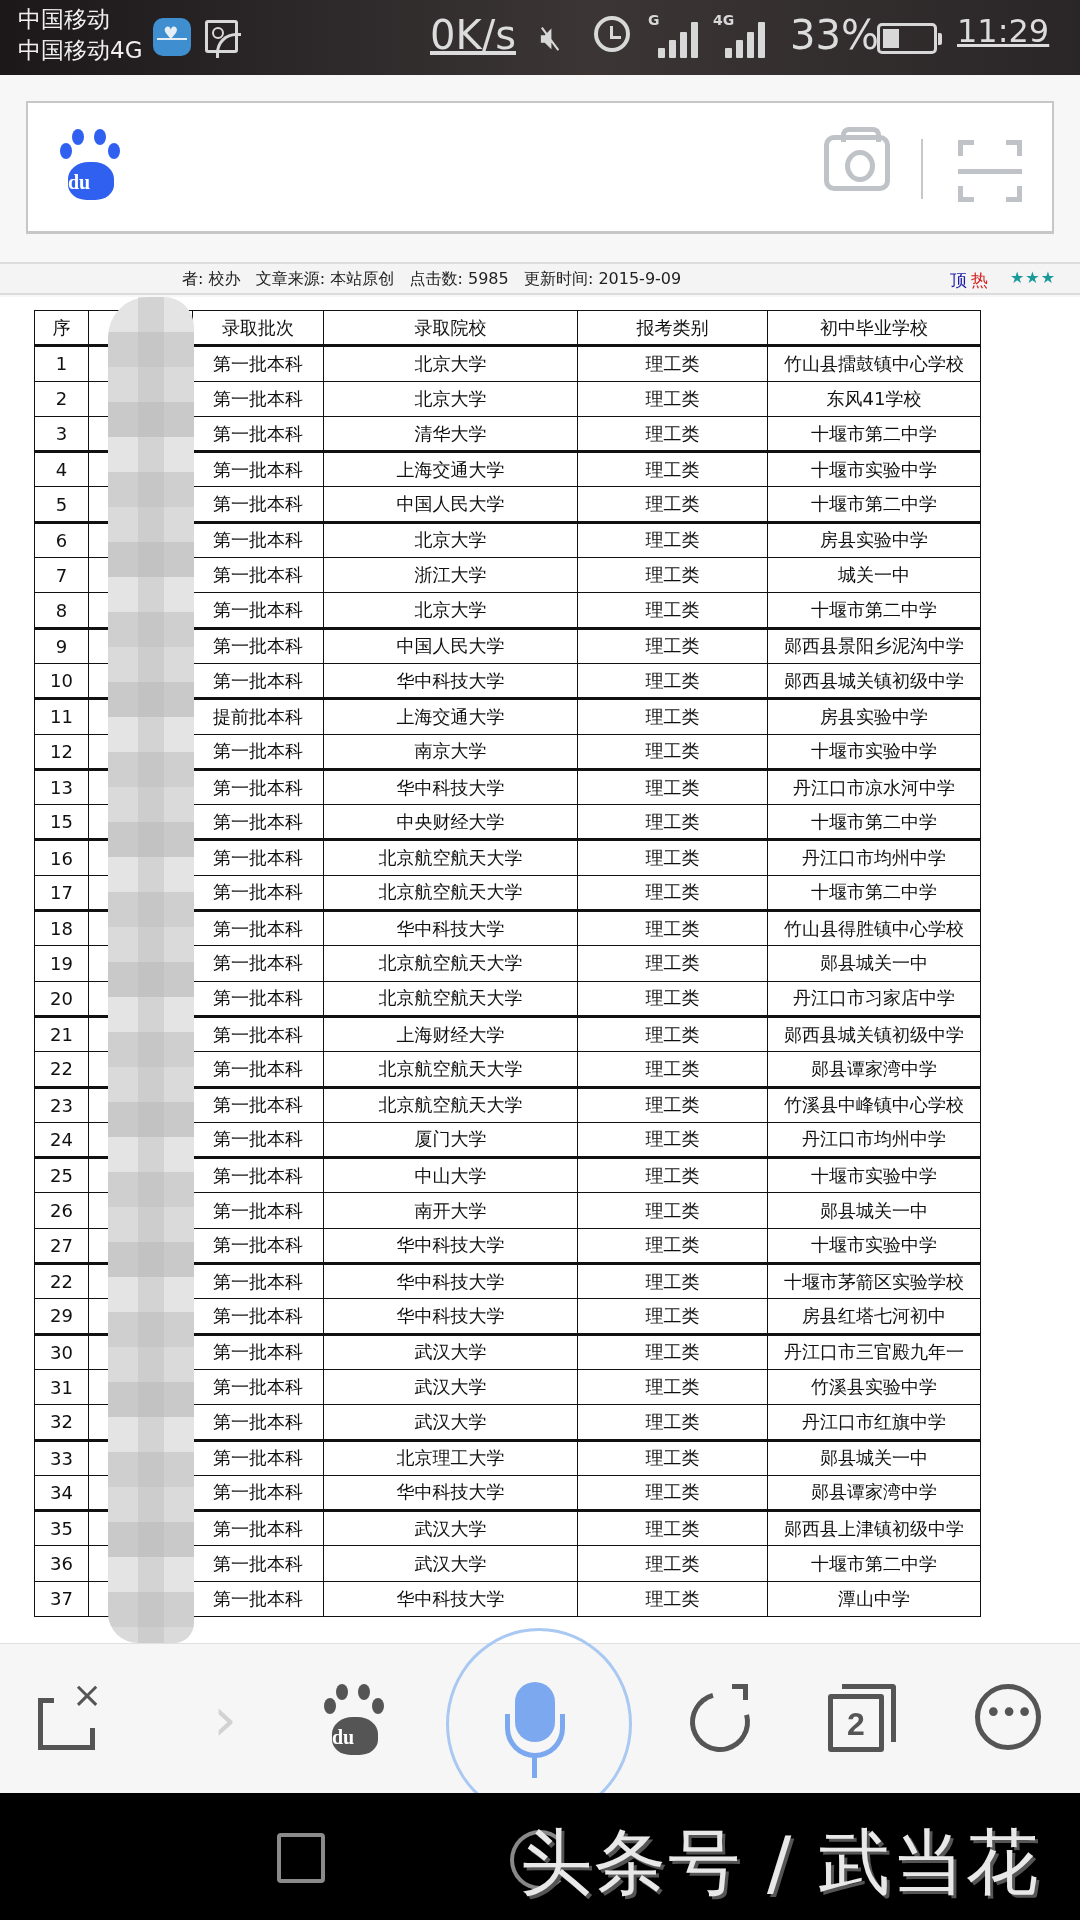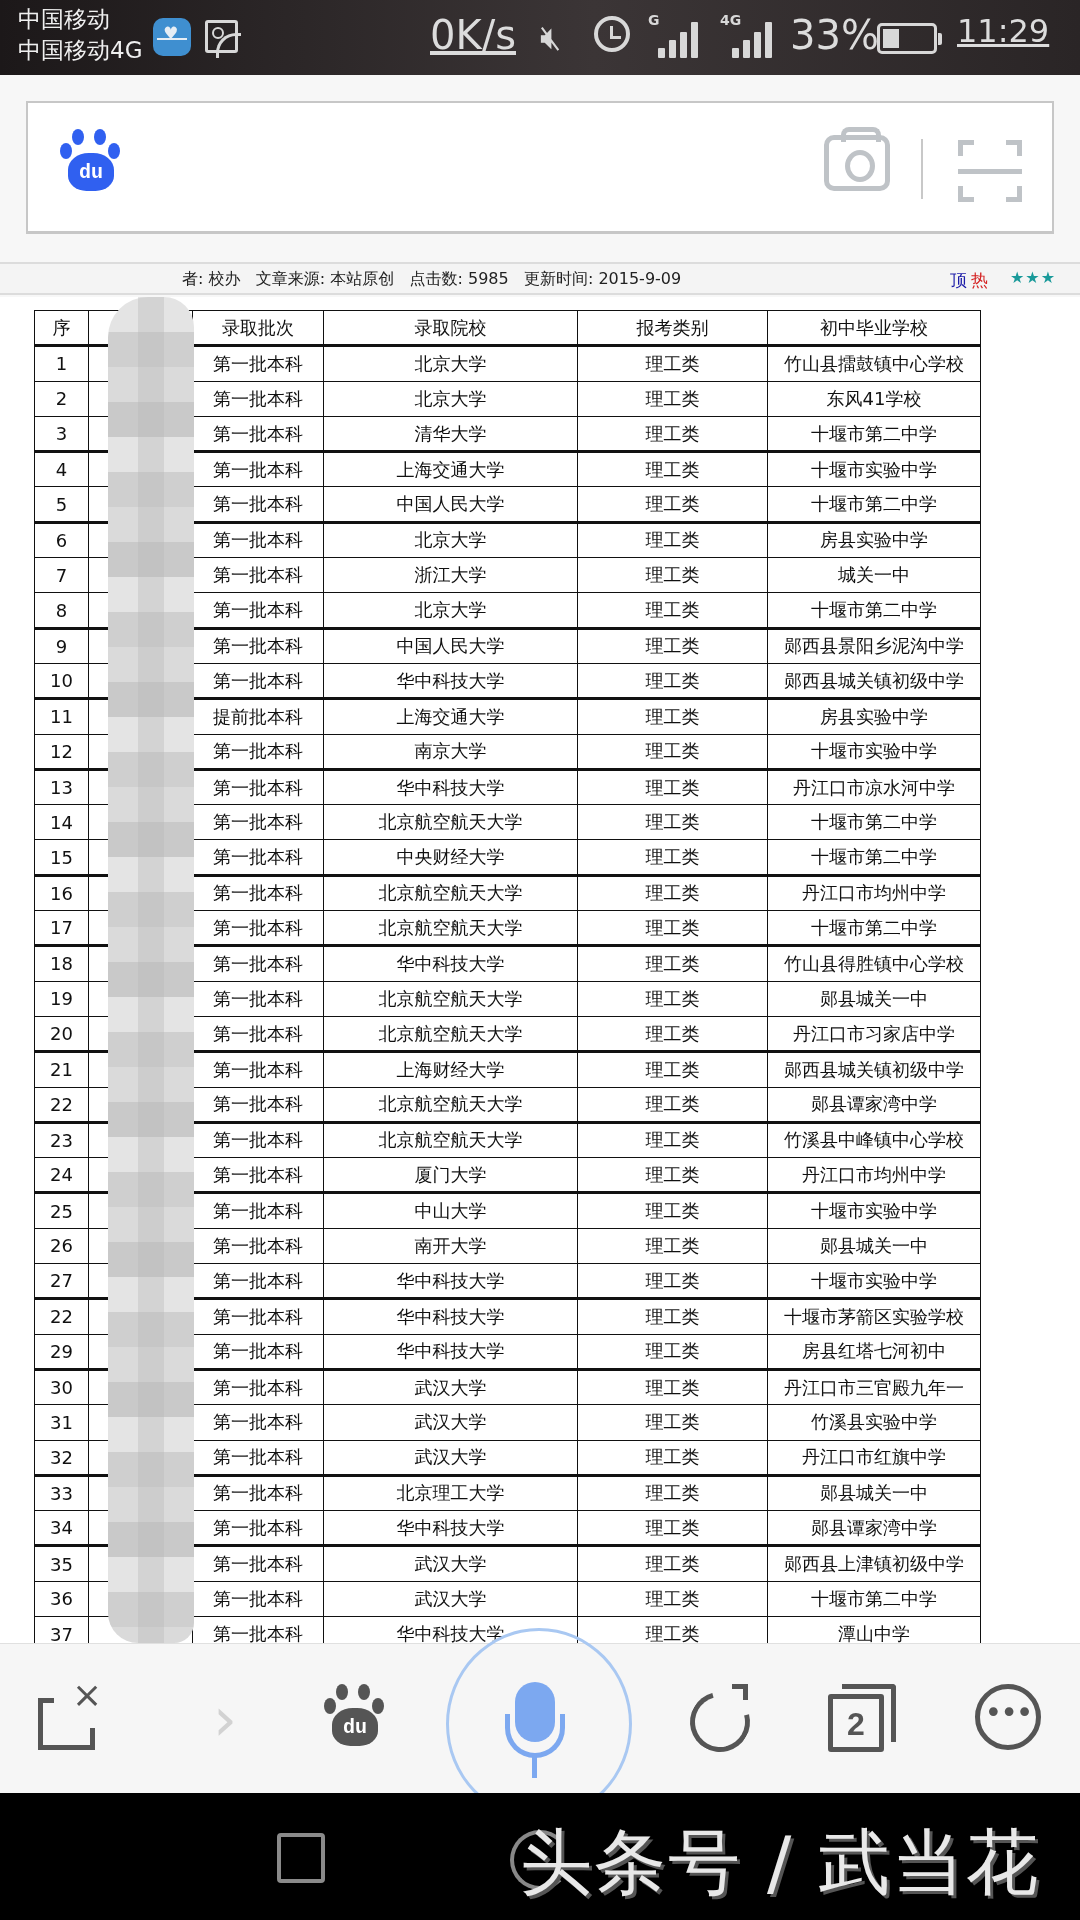"4G" div.sig { margin-left: 7px -> none }
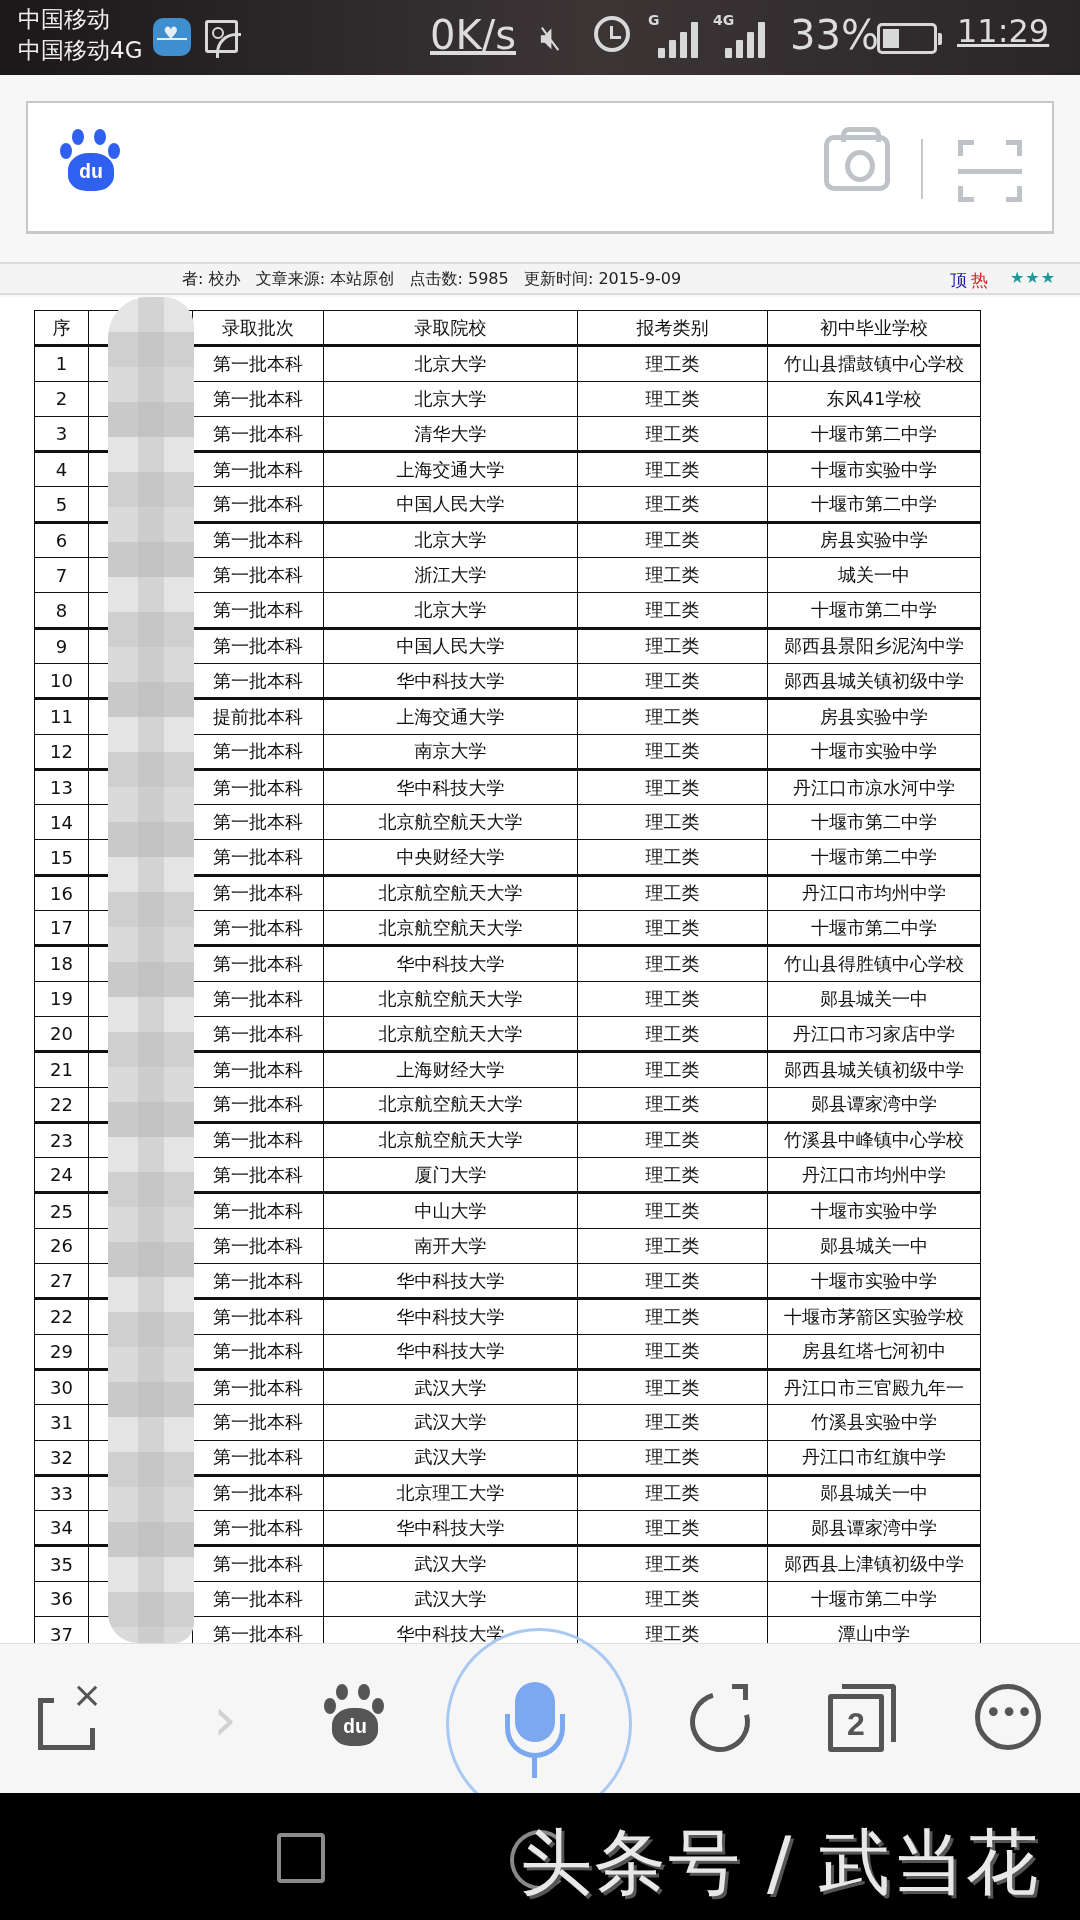"du" .paw-pad { font-family: Liberation Mono, monospace -> Liberation Serif, serif; text-align: center -> none; top: 24px -> 33px }
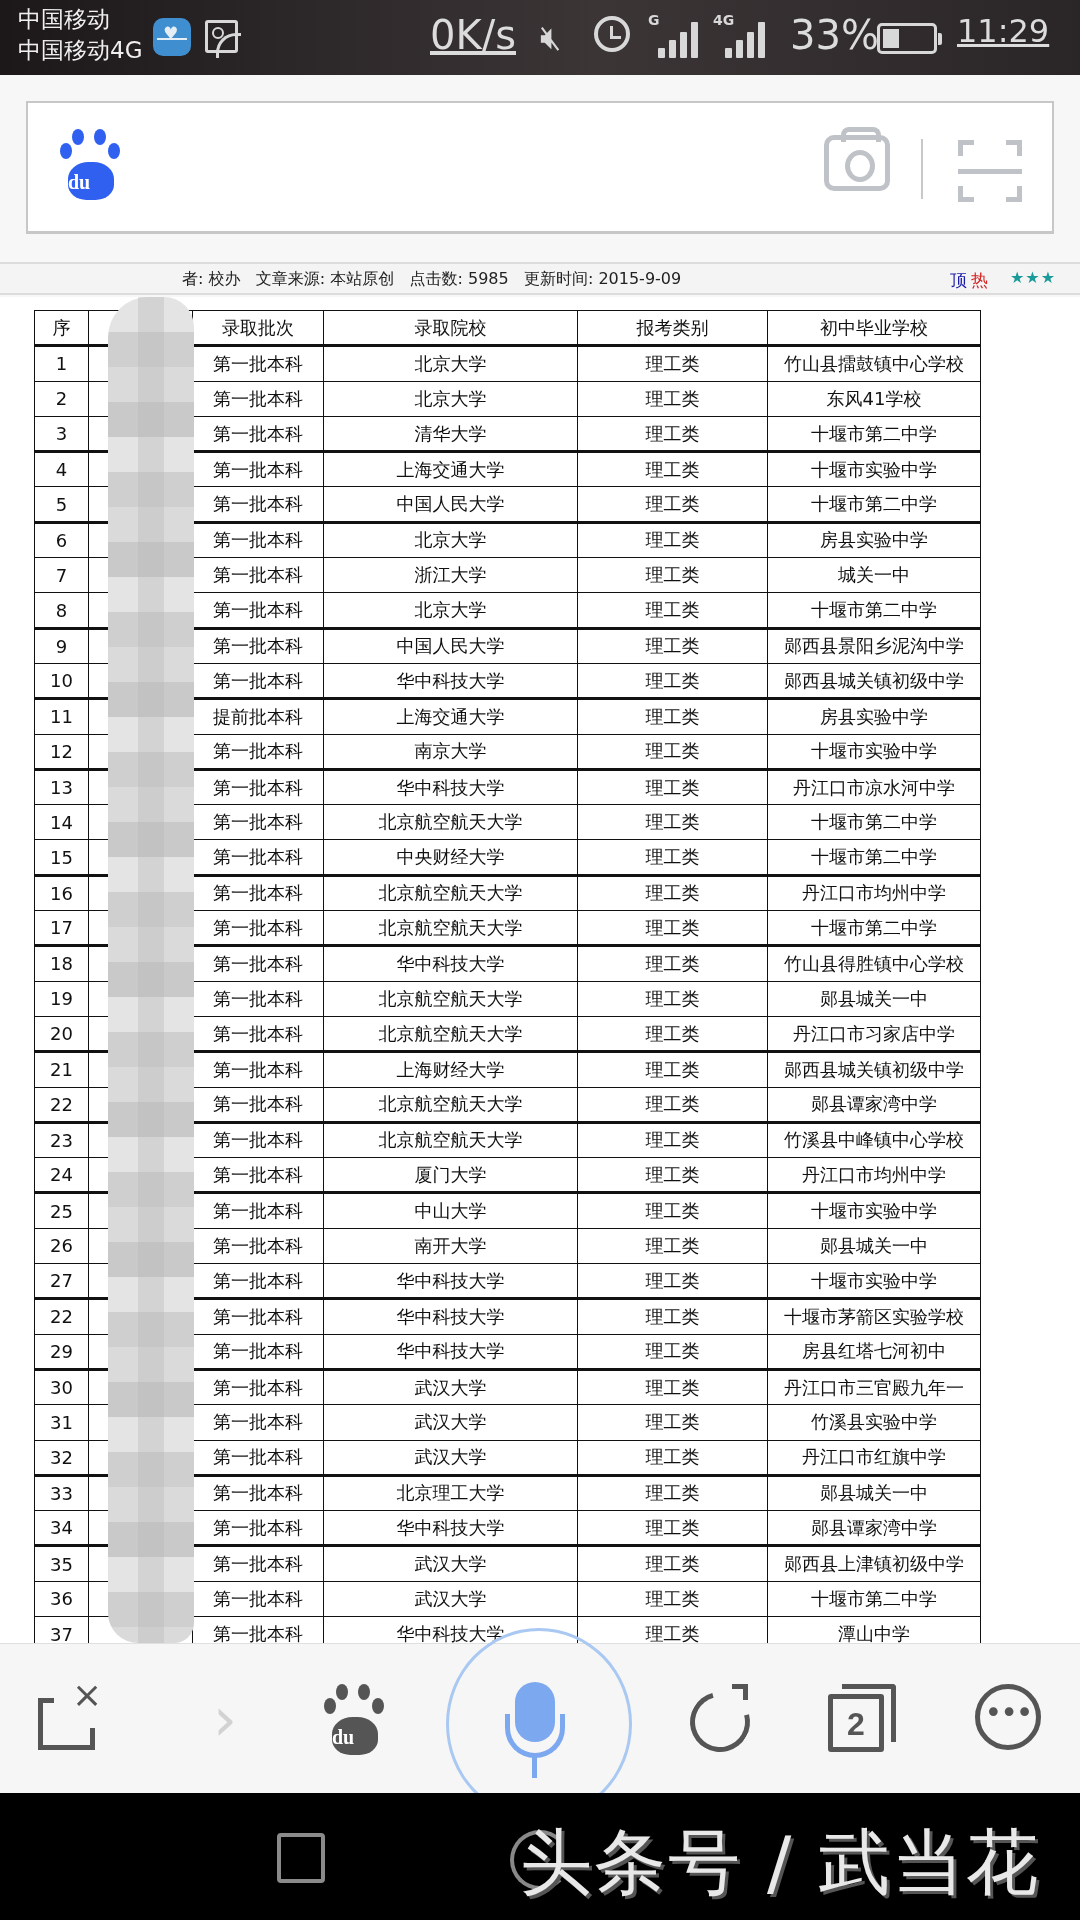"14" tr { html: <tr> <td>14</td> <td></td> <td>第一批本科</td> <td>北京航空航天大学</td> <td>理工类</td> <td>十堰市第二中学</td> </tr> -> none }
